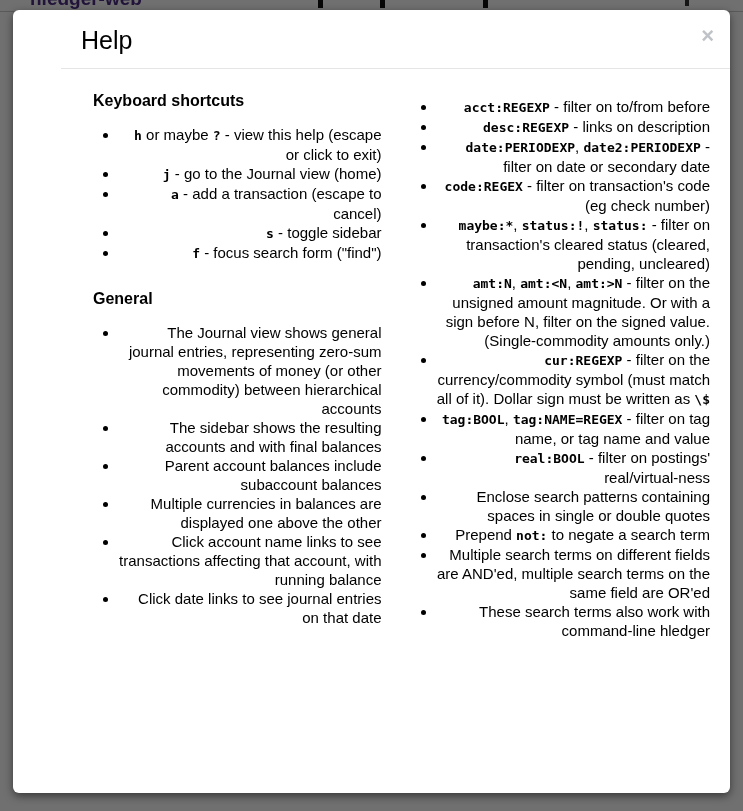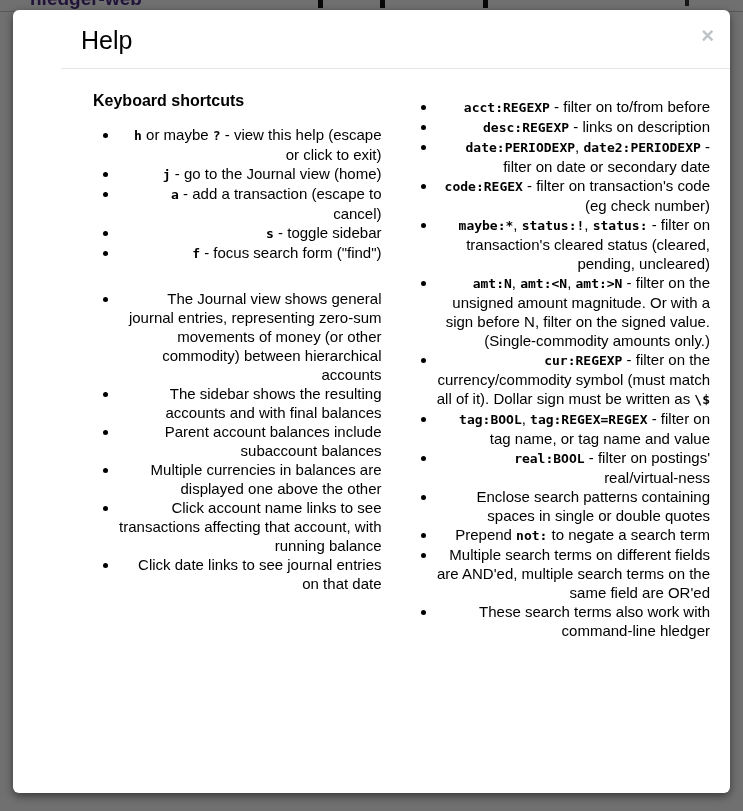"General" h4 { html: none -> <h4>General</h4> }
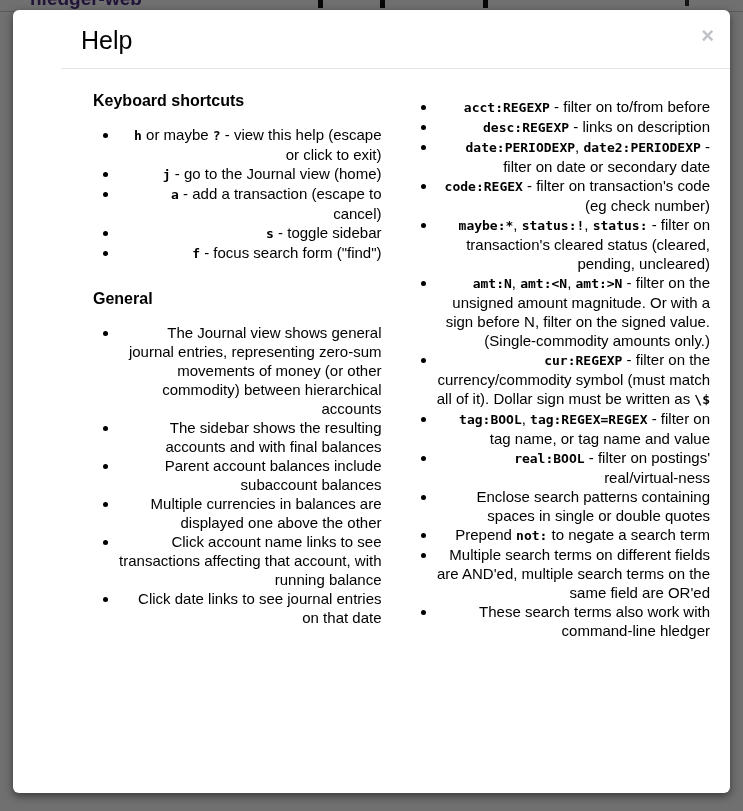"tag:REGEX=REGEX" code { text: tag:REGEX -> tag:NAME }
